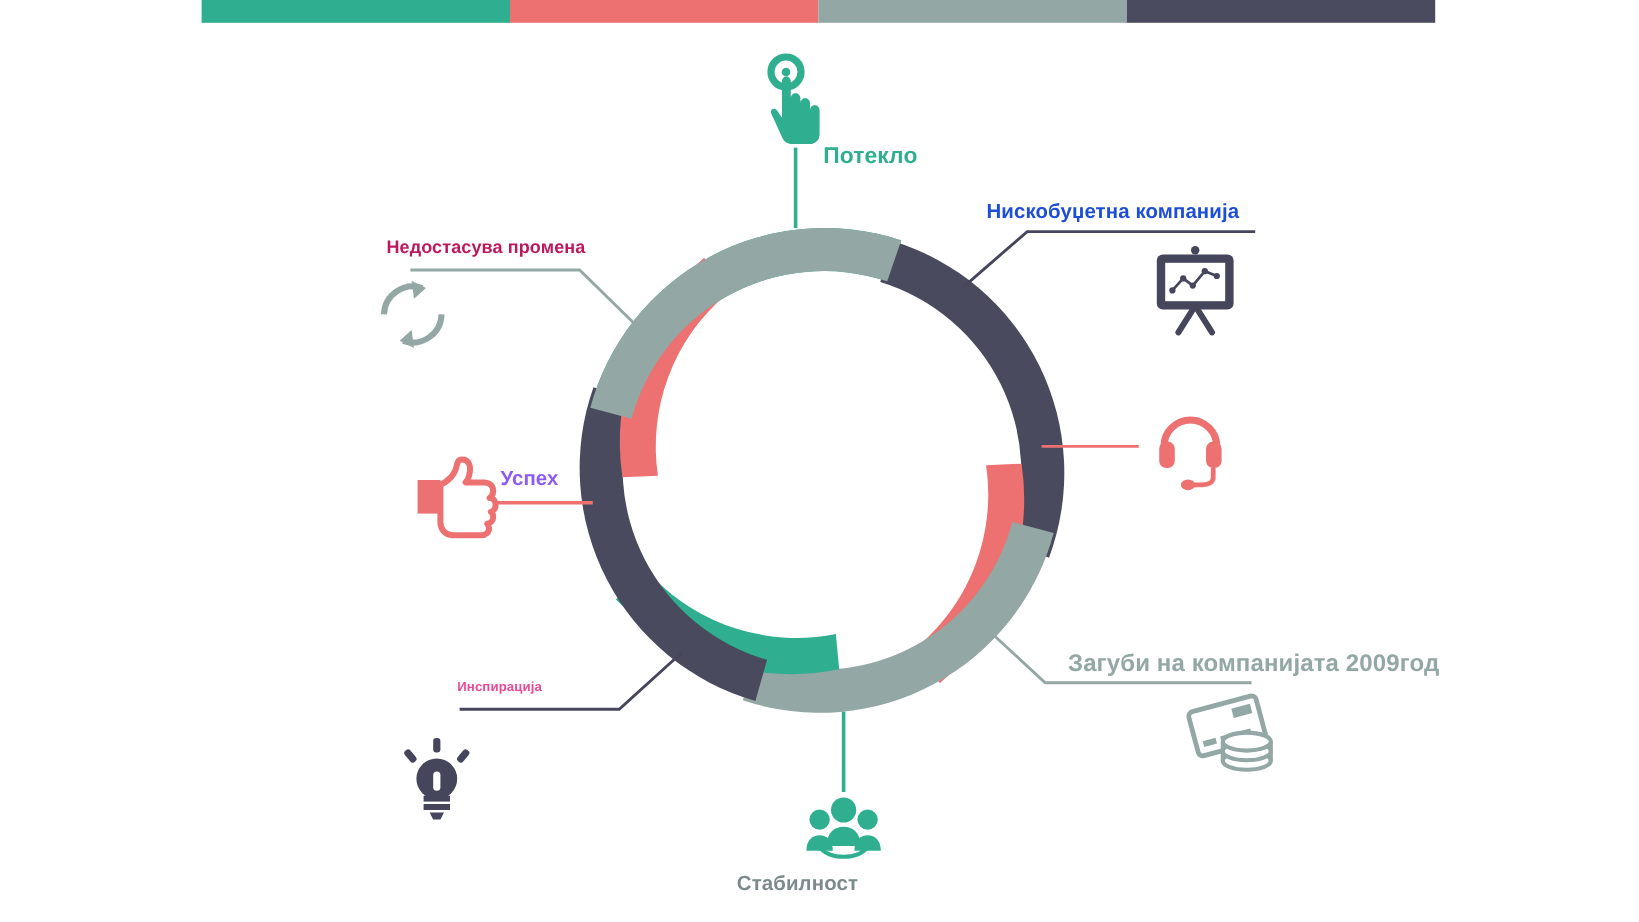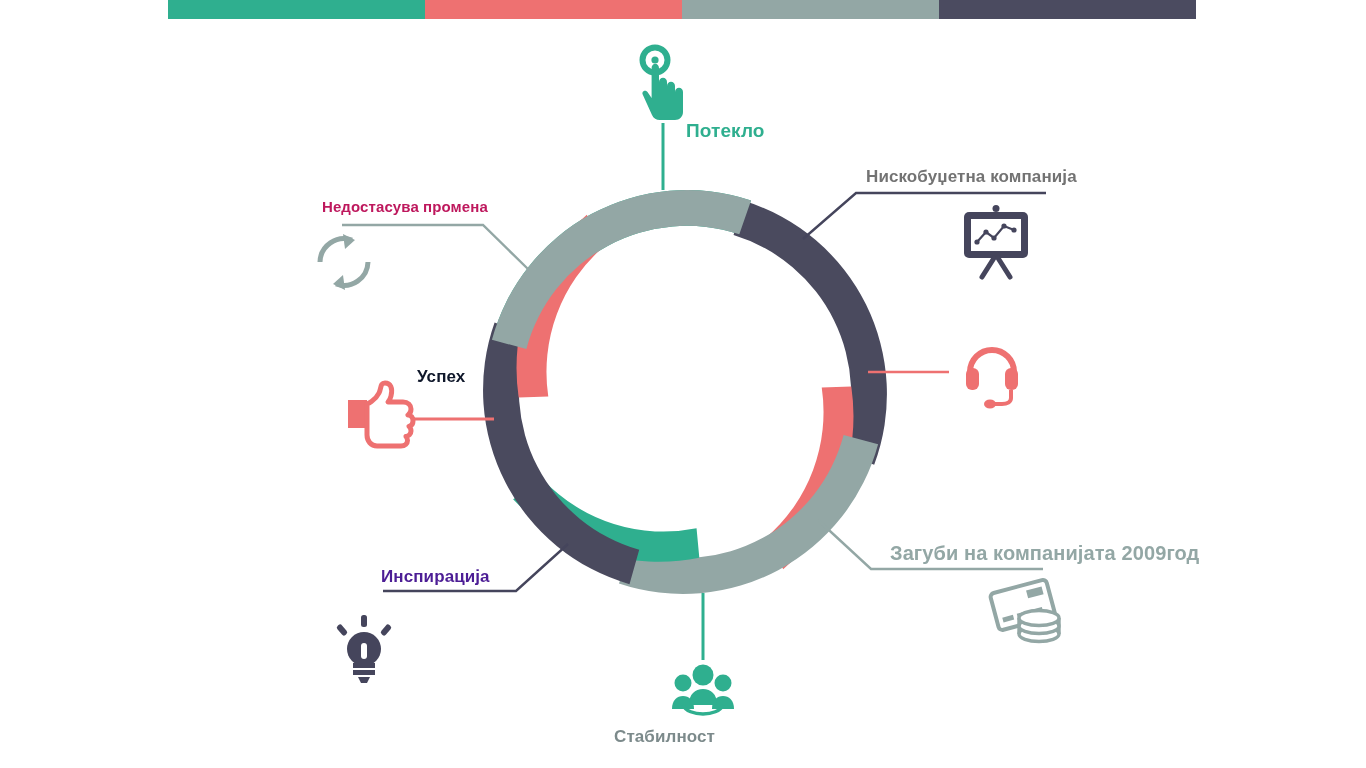"Нискобуџетна компанија" .lbl-nisko { color: #737373 -> #1d4ed8; margin-left: 44px -> none }
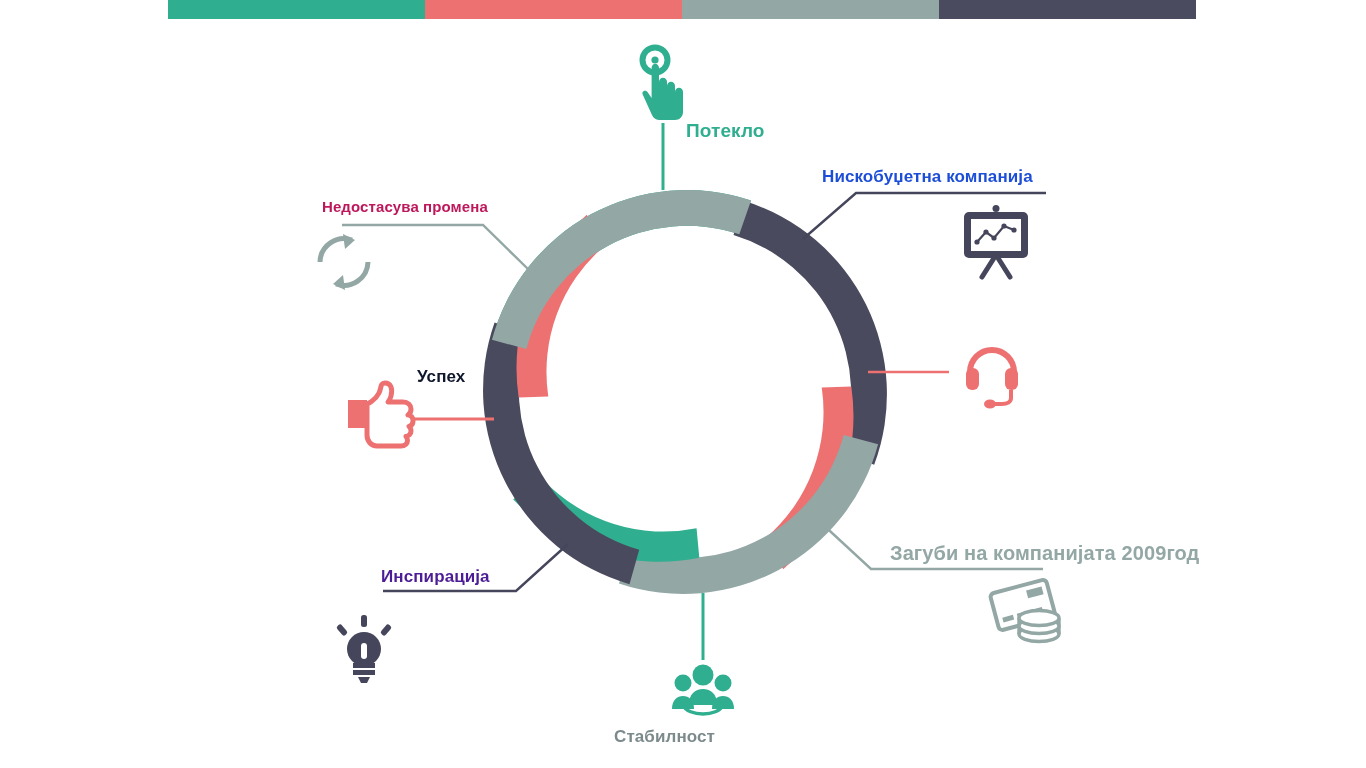"Успех" .lbl-uspeh { color: #0f172a -> #8b5cf6; top: 367px -> 389px }
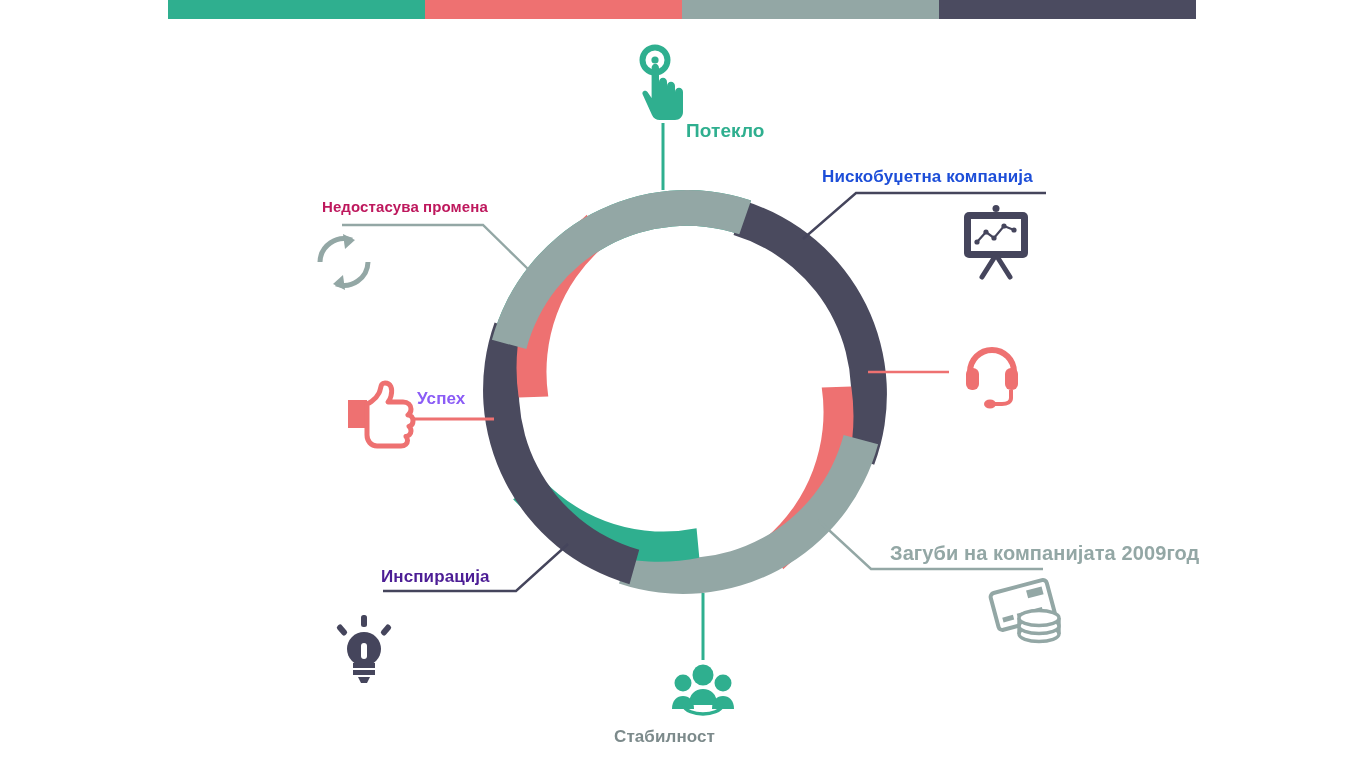"Инспирација" .lbl-inspiracija { color: #4c1d95 -> #ec4899; font-size: 17px -> 11px }
